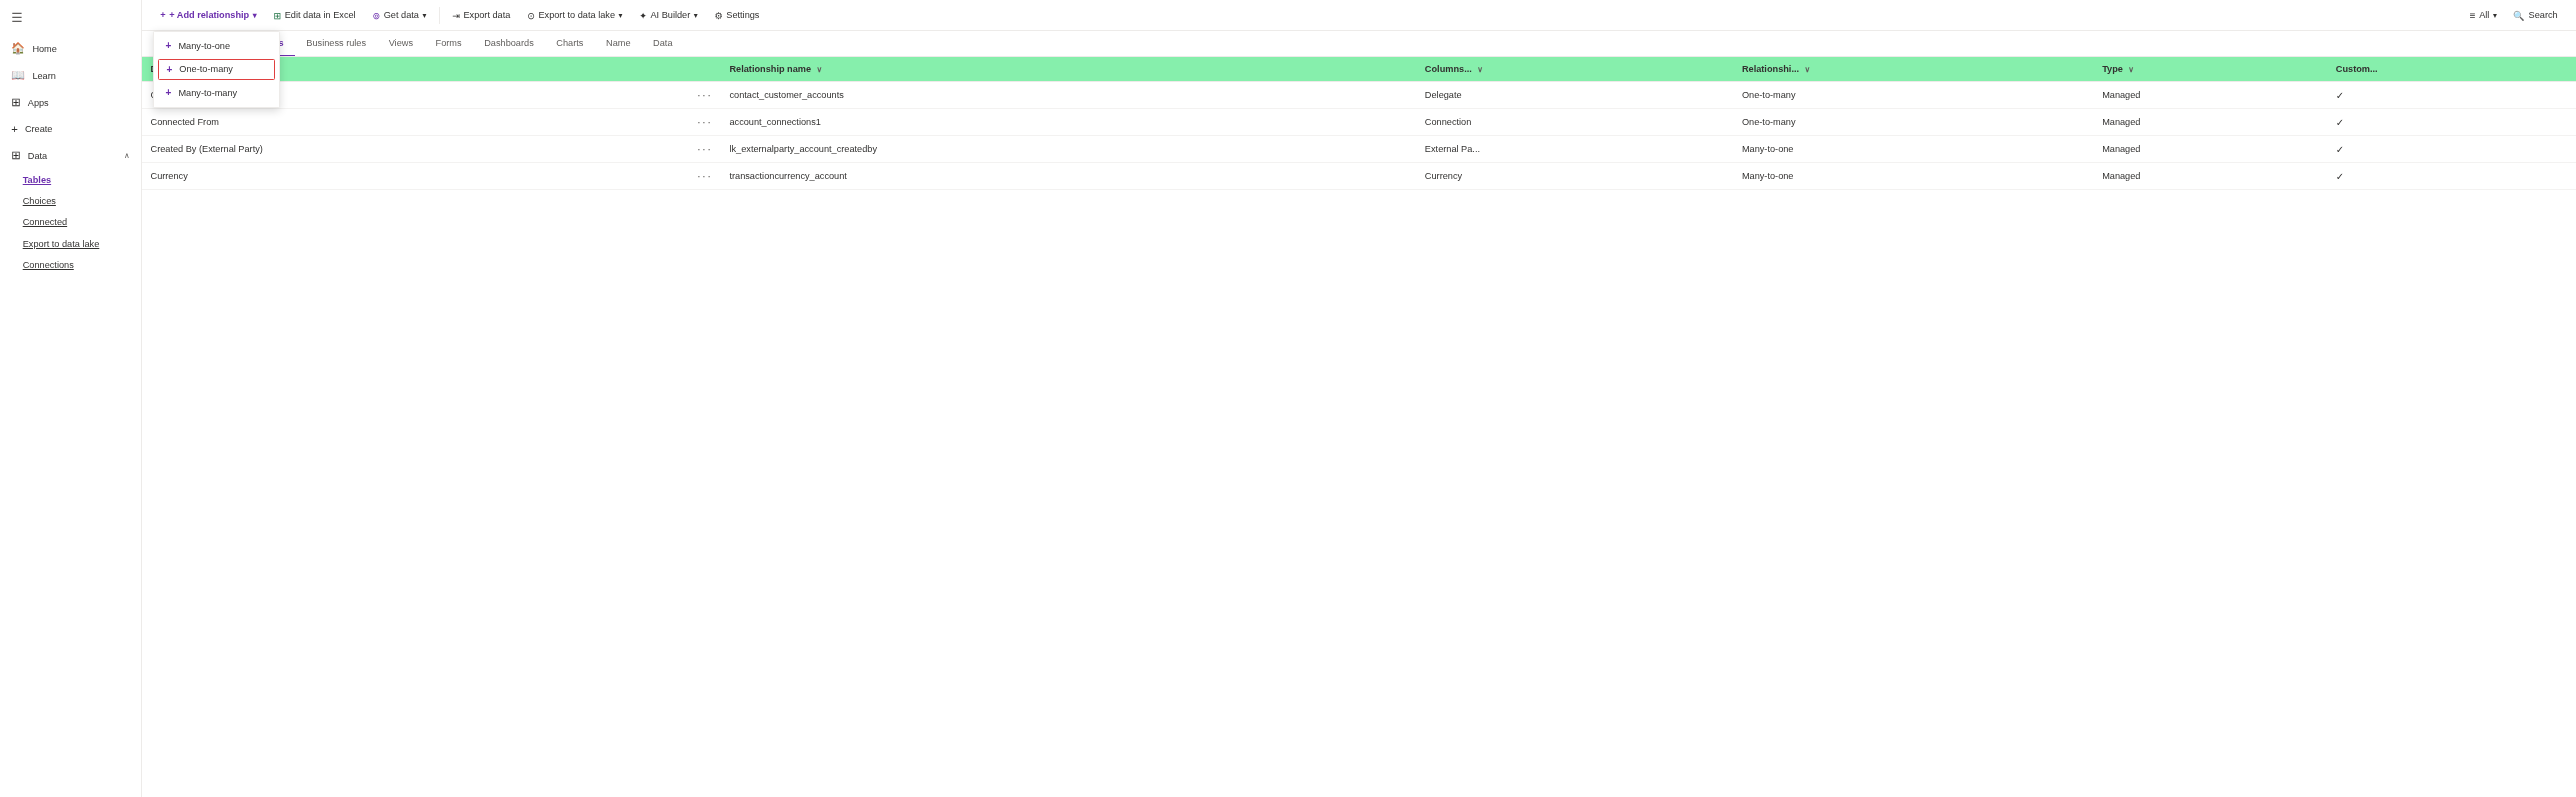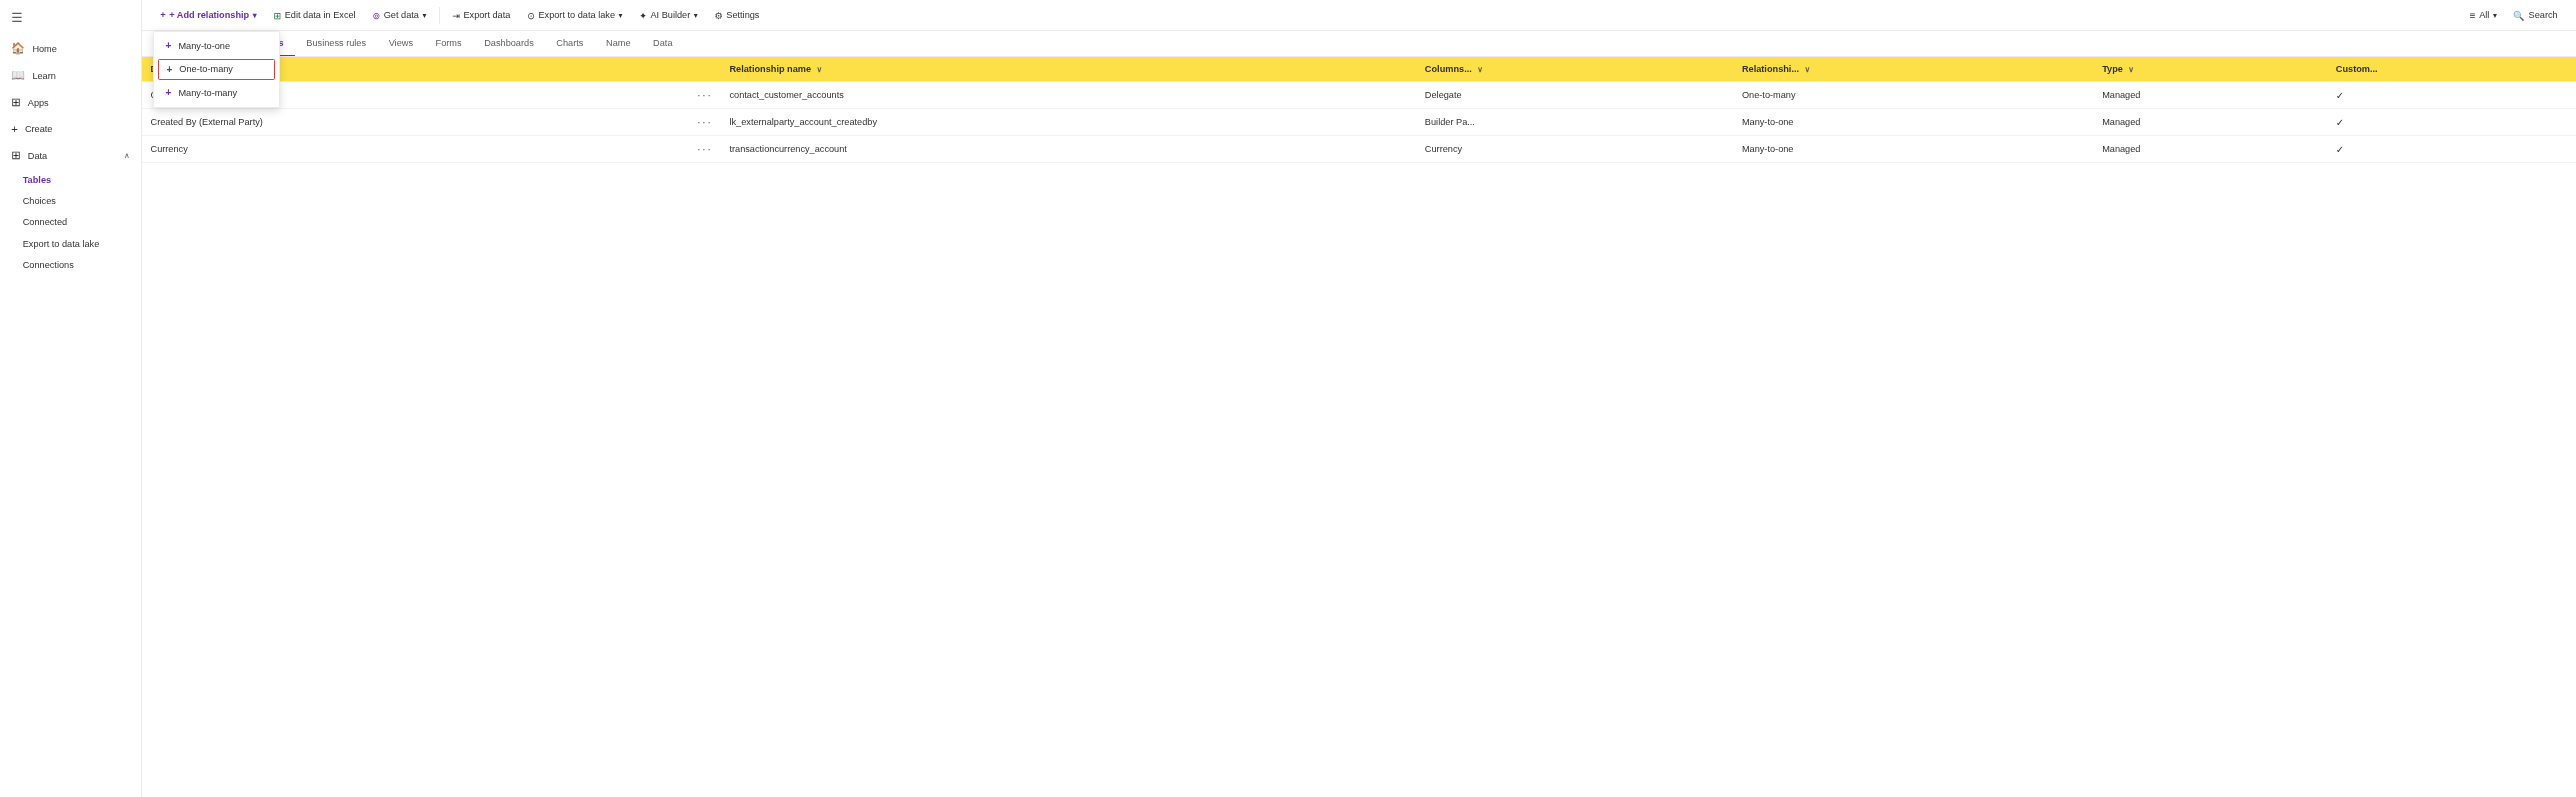"Relationship name ∨" thead tr { background: #fde047 -> #86efac }
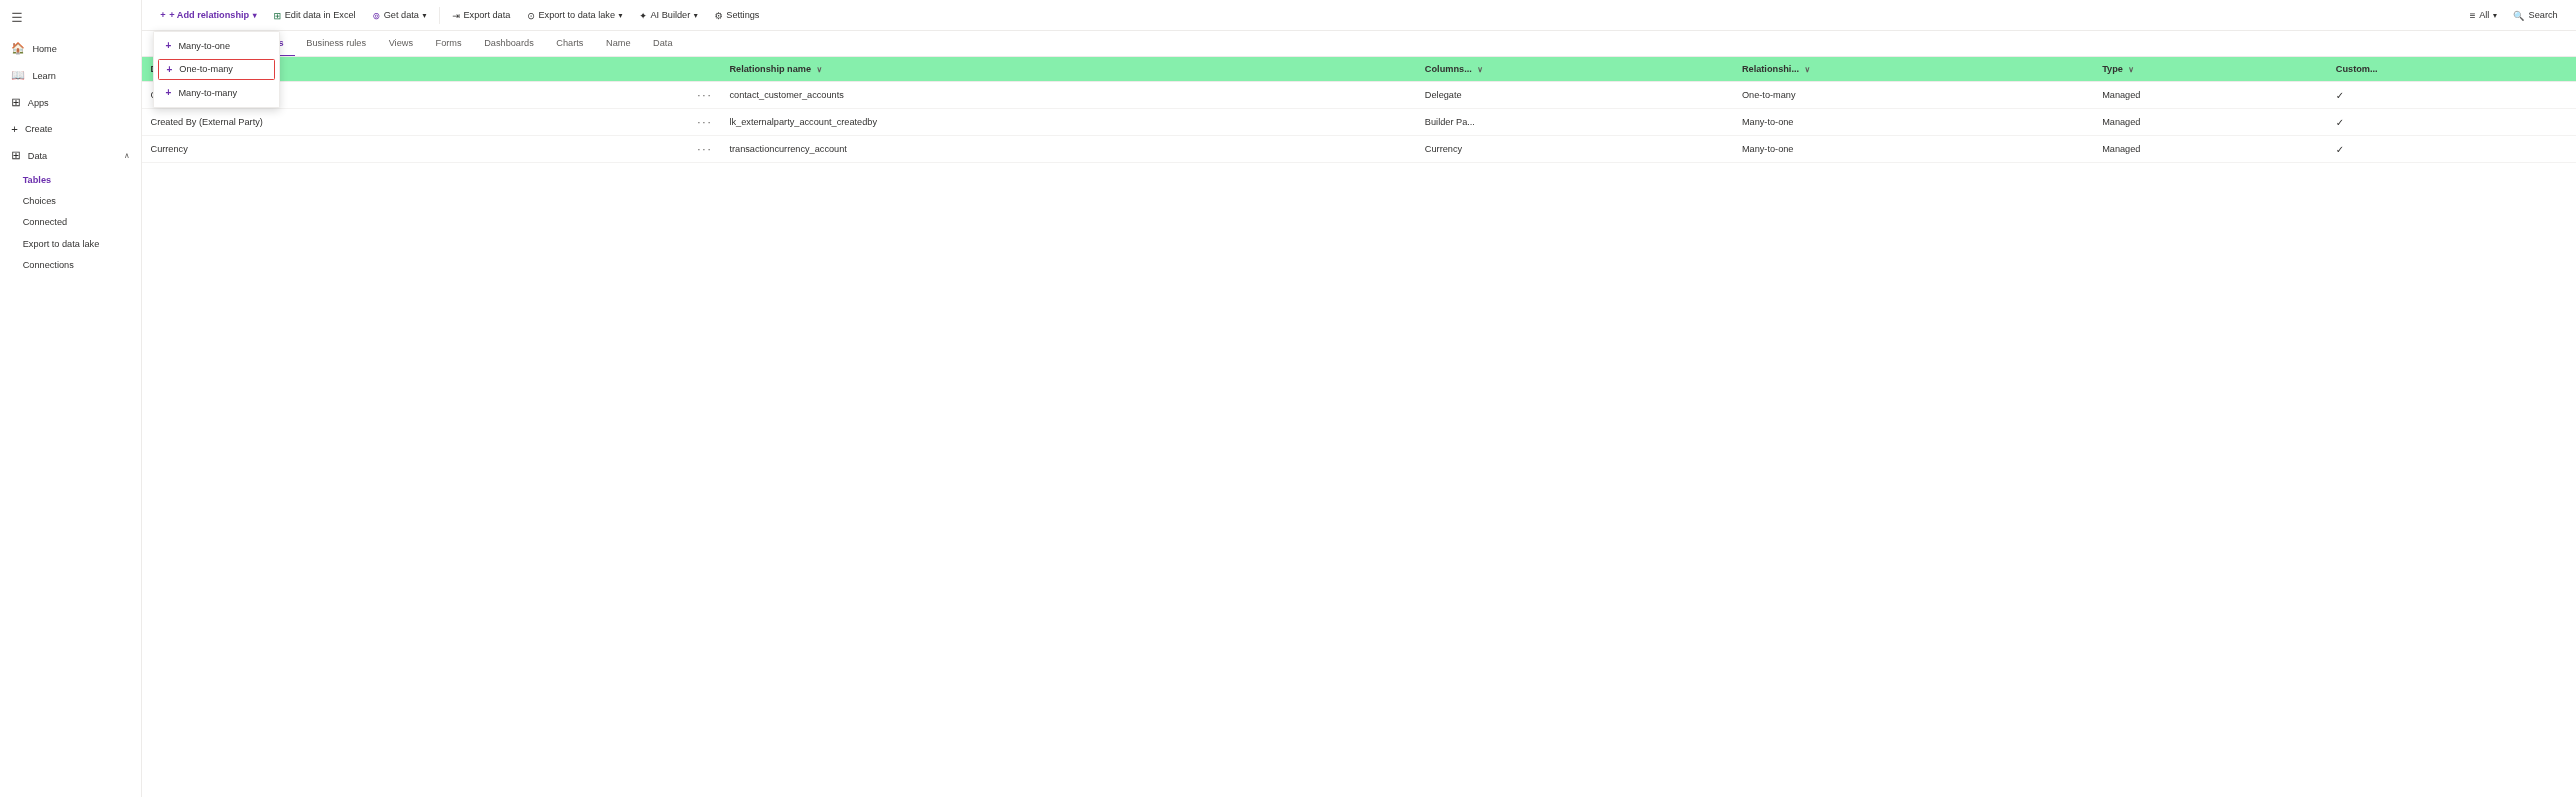"Connected From" tr { html: none -> <tr> <td>Connected From</td> <td><span>···</span></td> <td>account_connections1</td> <td>Connection</td> <td>One-to-many</td> <td>Managed</td> <td><span>✓</span></td> </tr> }
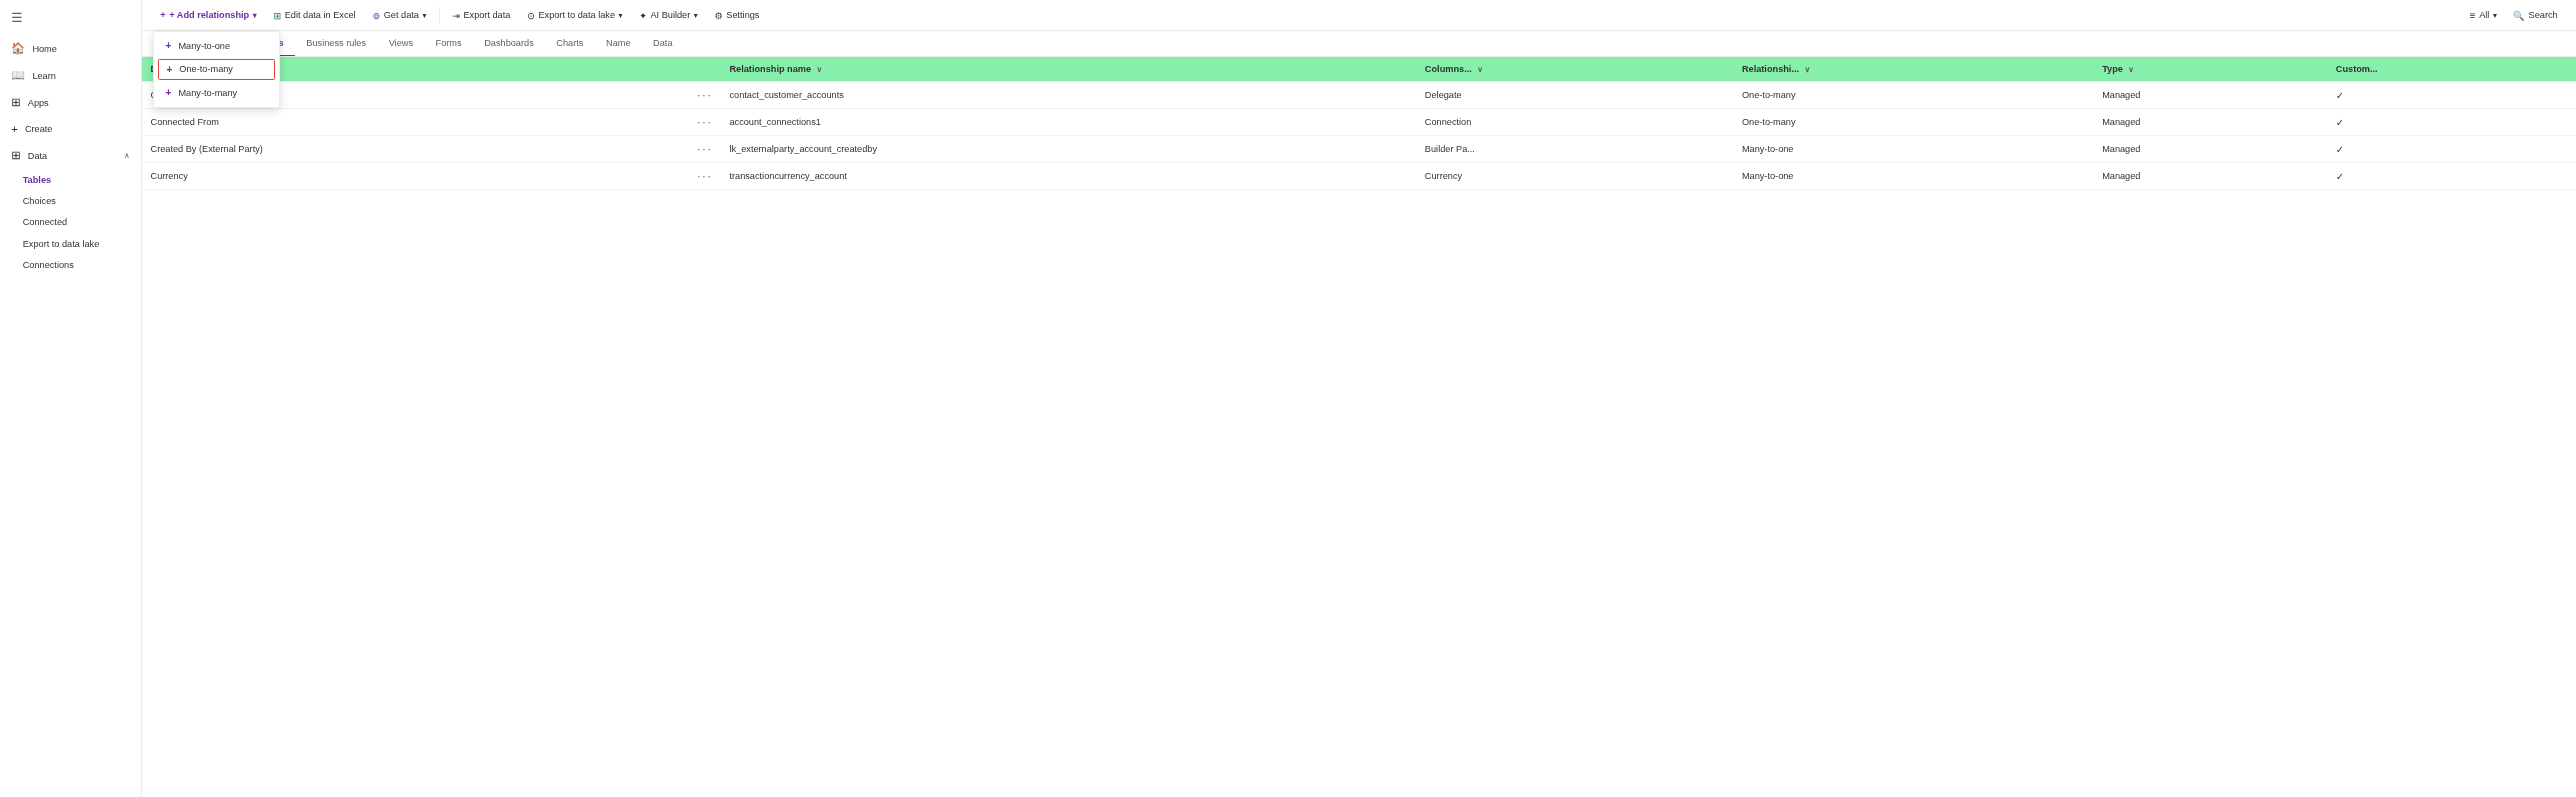"Builder Pa..." td { text: Builder -> External }
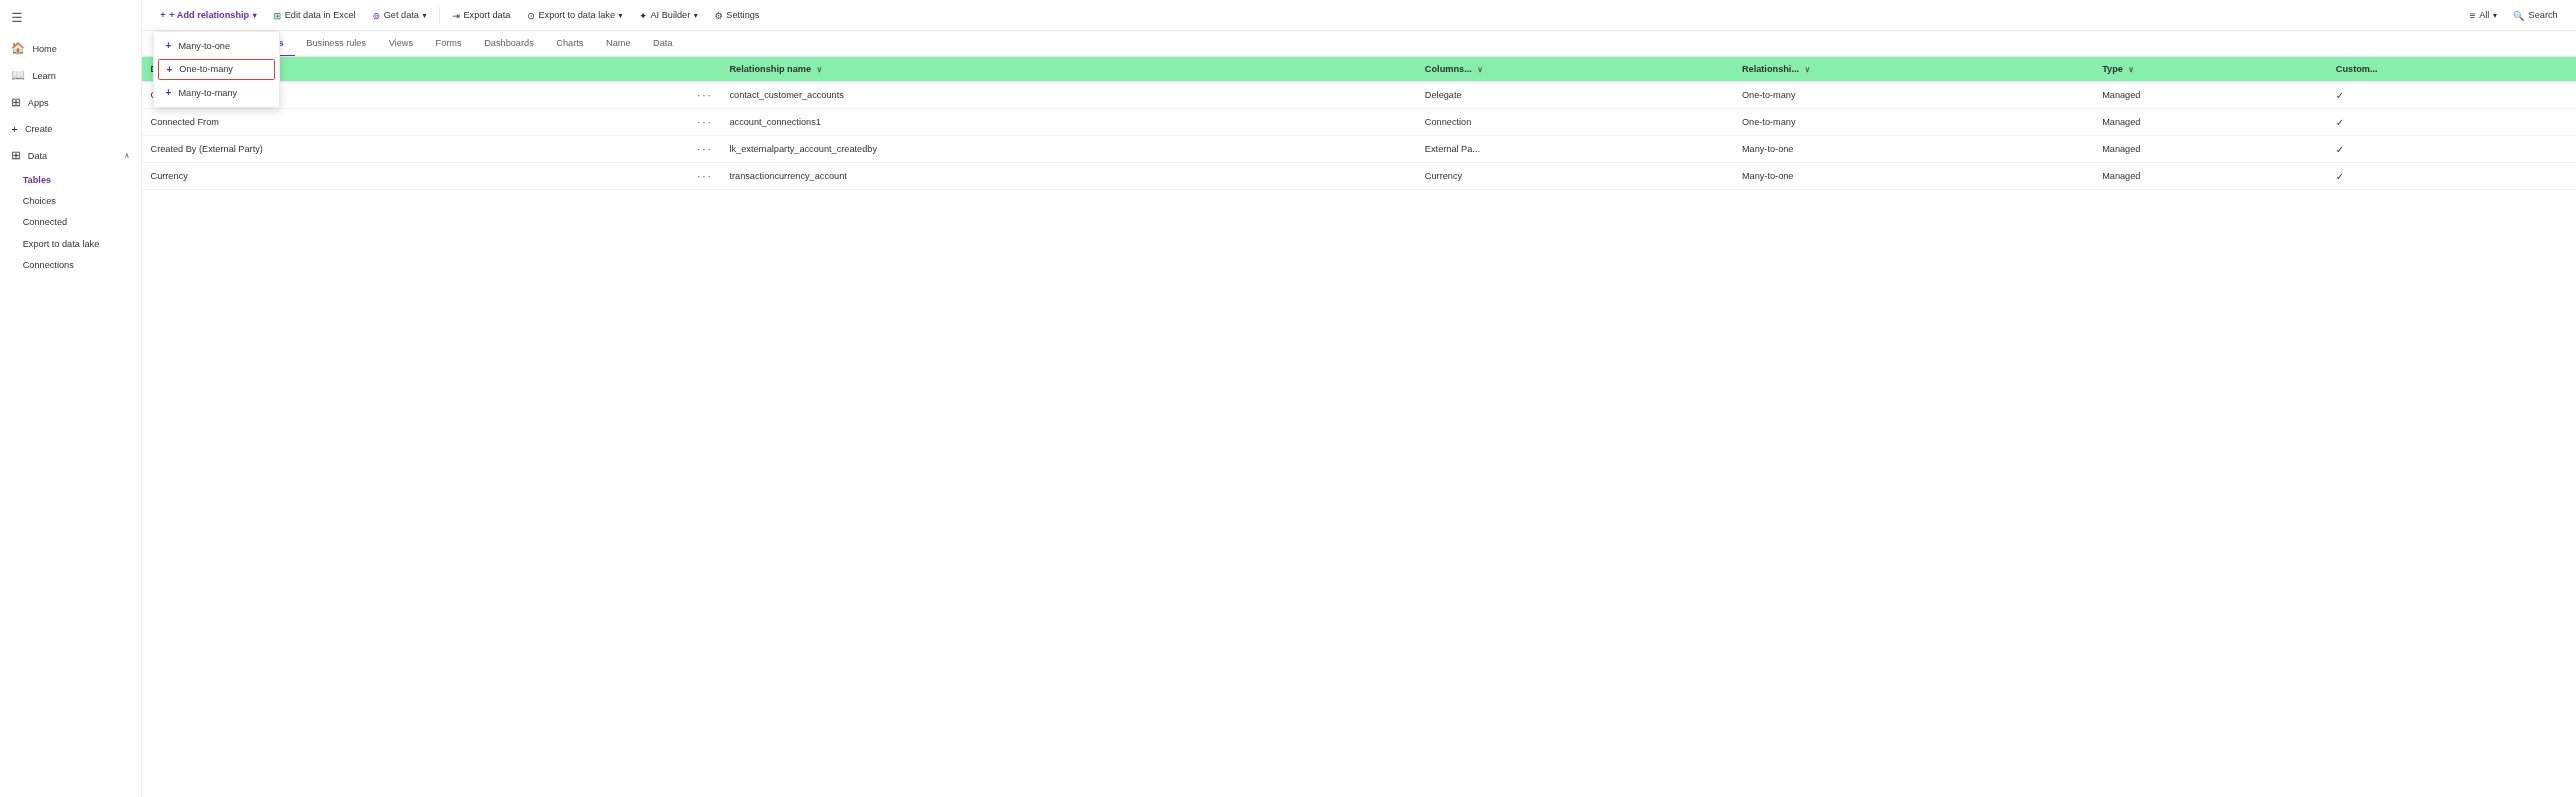"Tables" .sidebar-sub-item { text-decoration: none -> underline }
